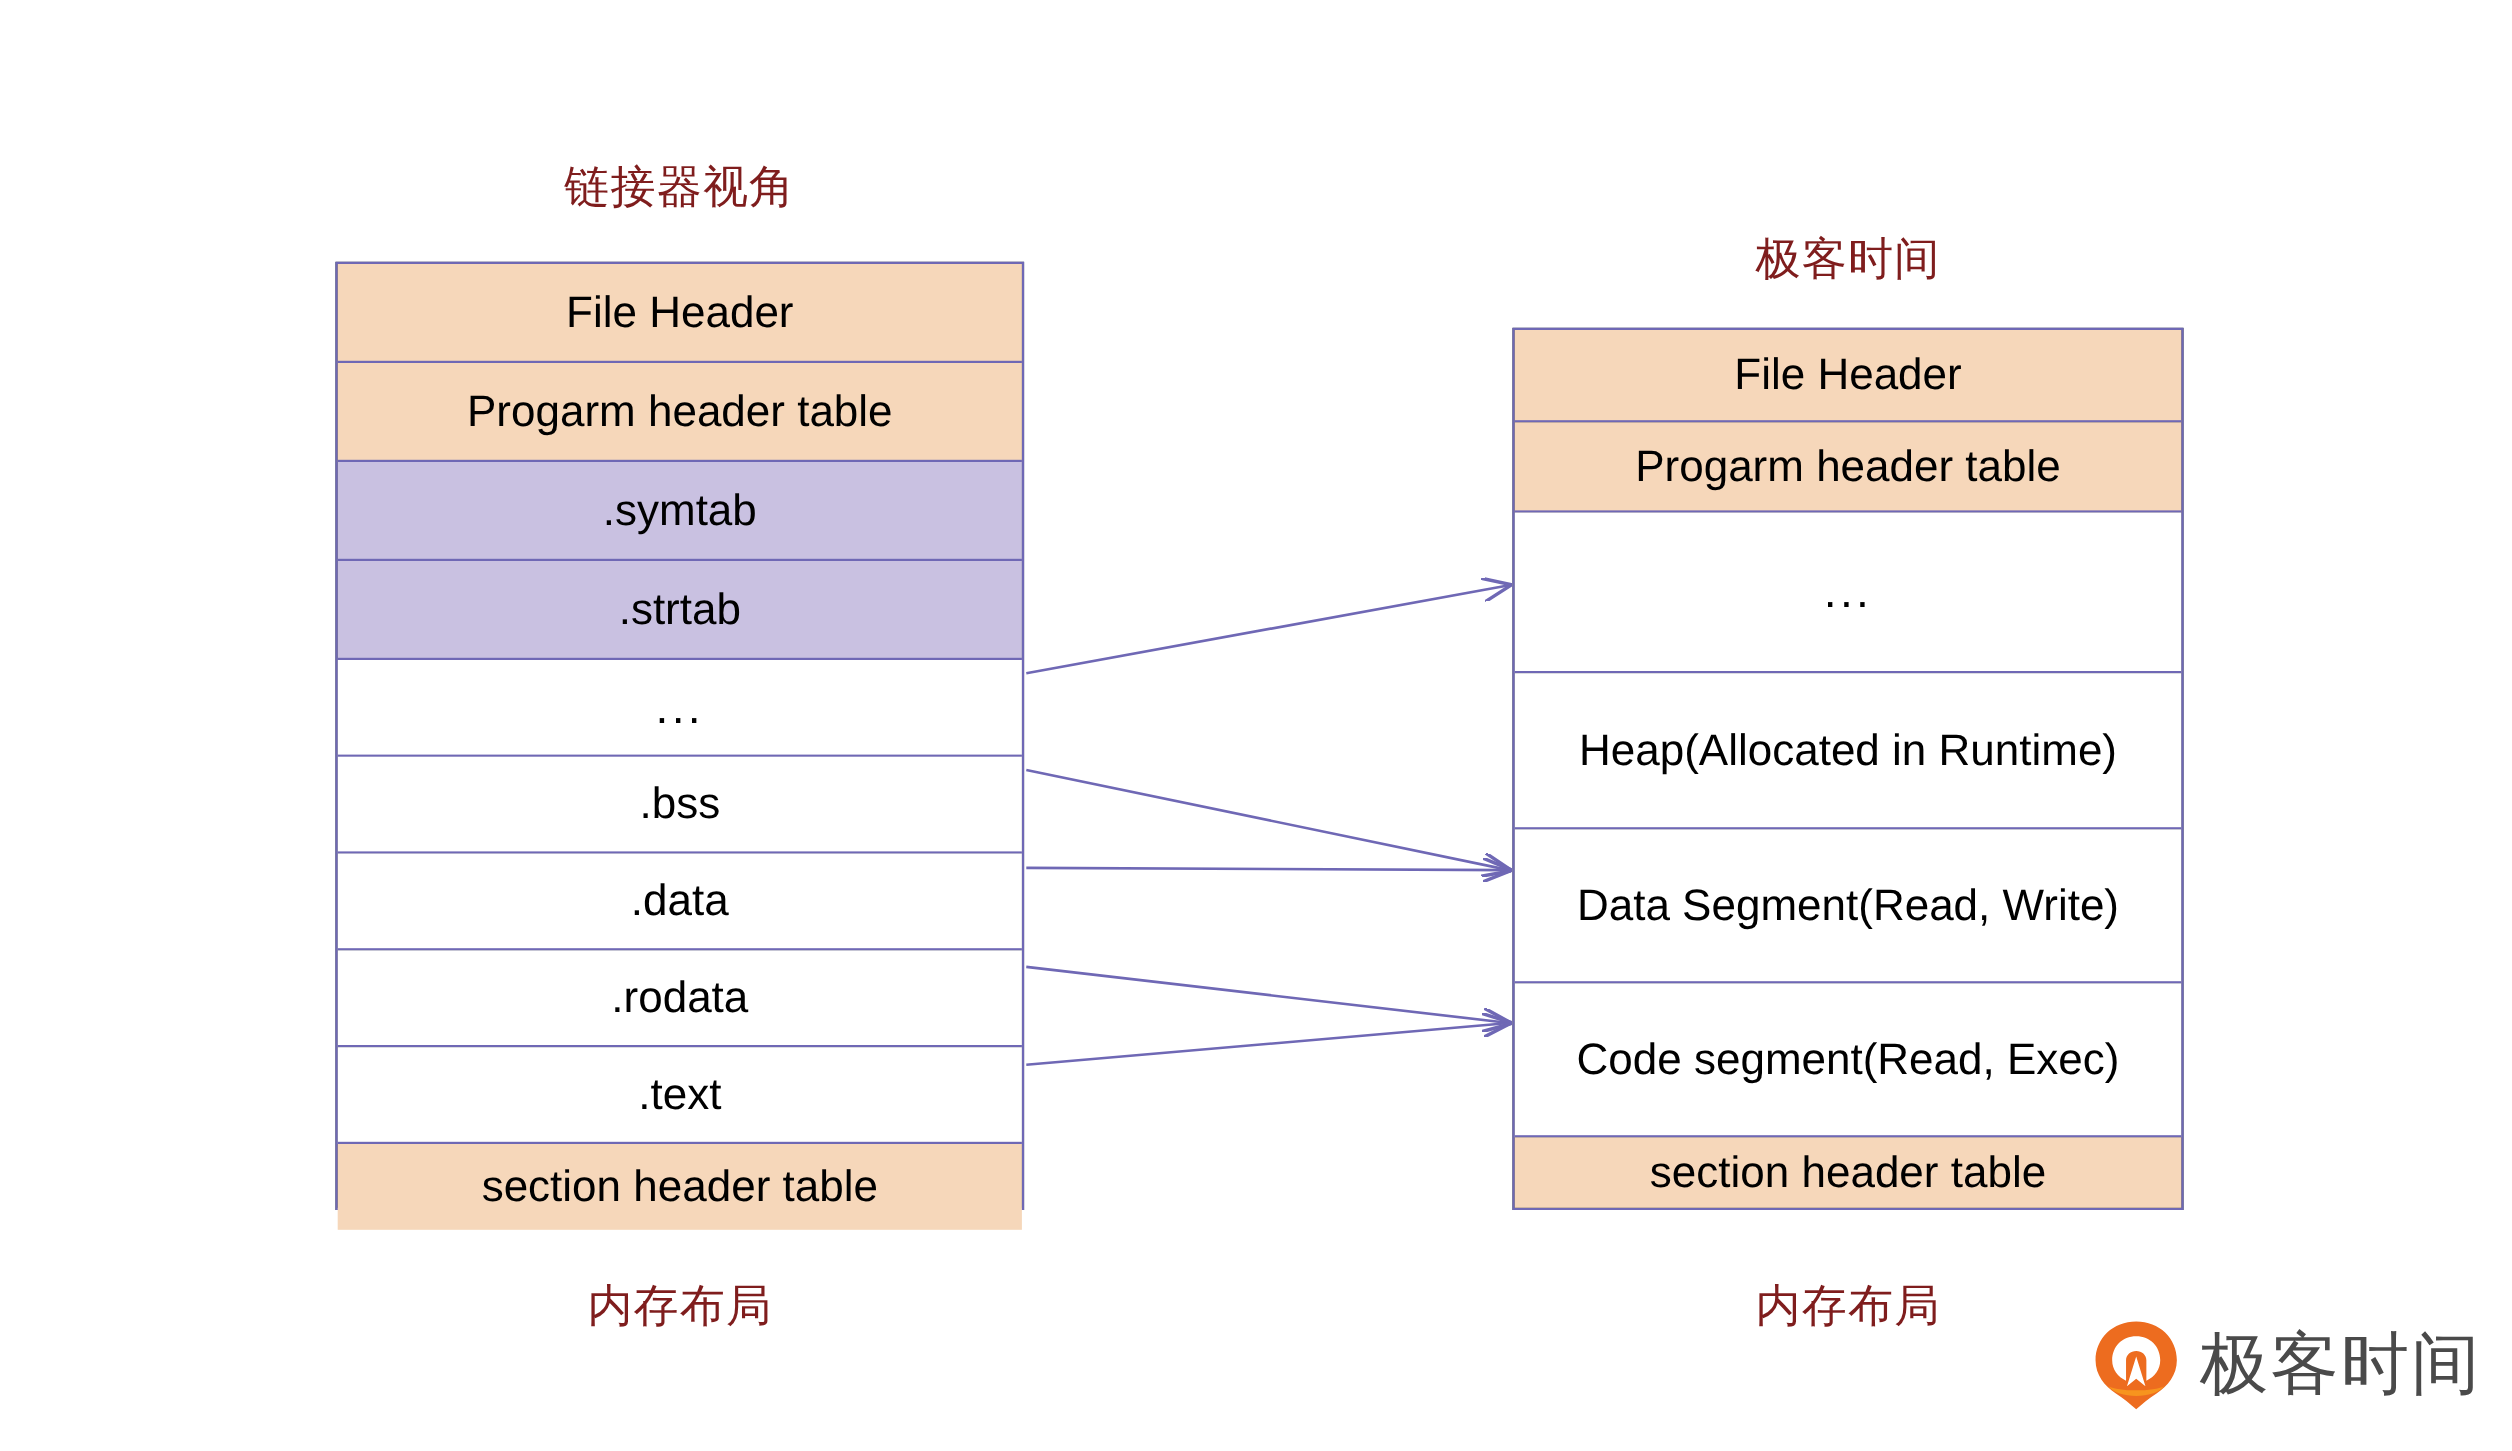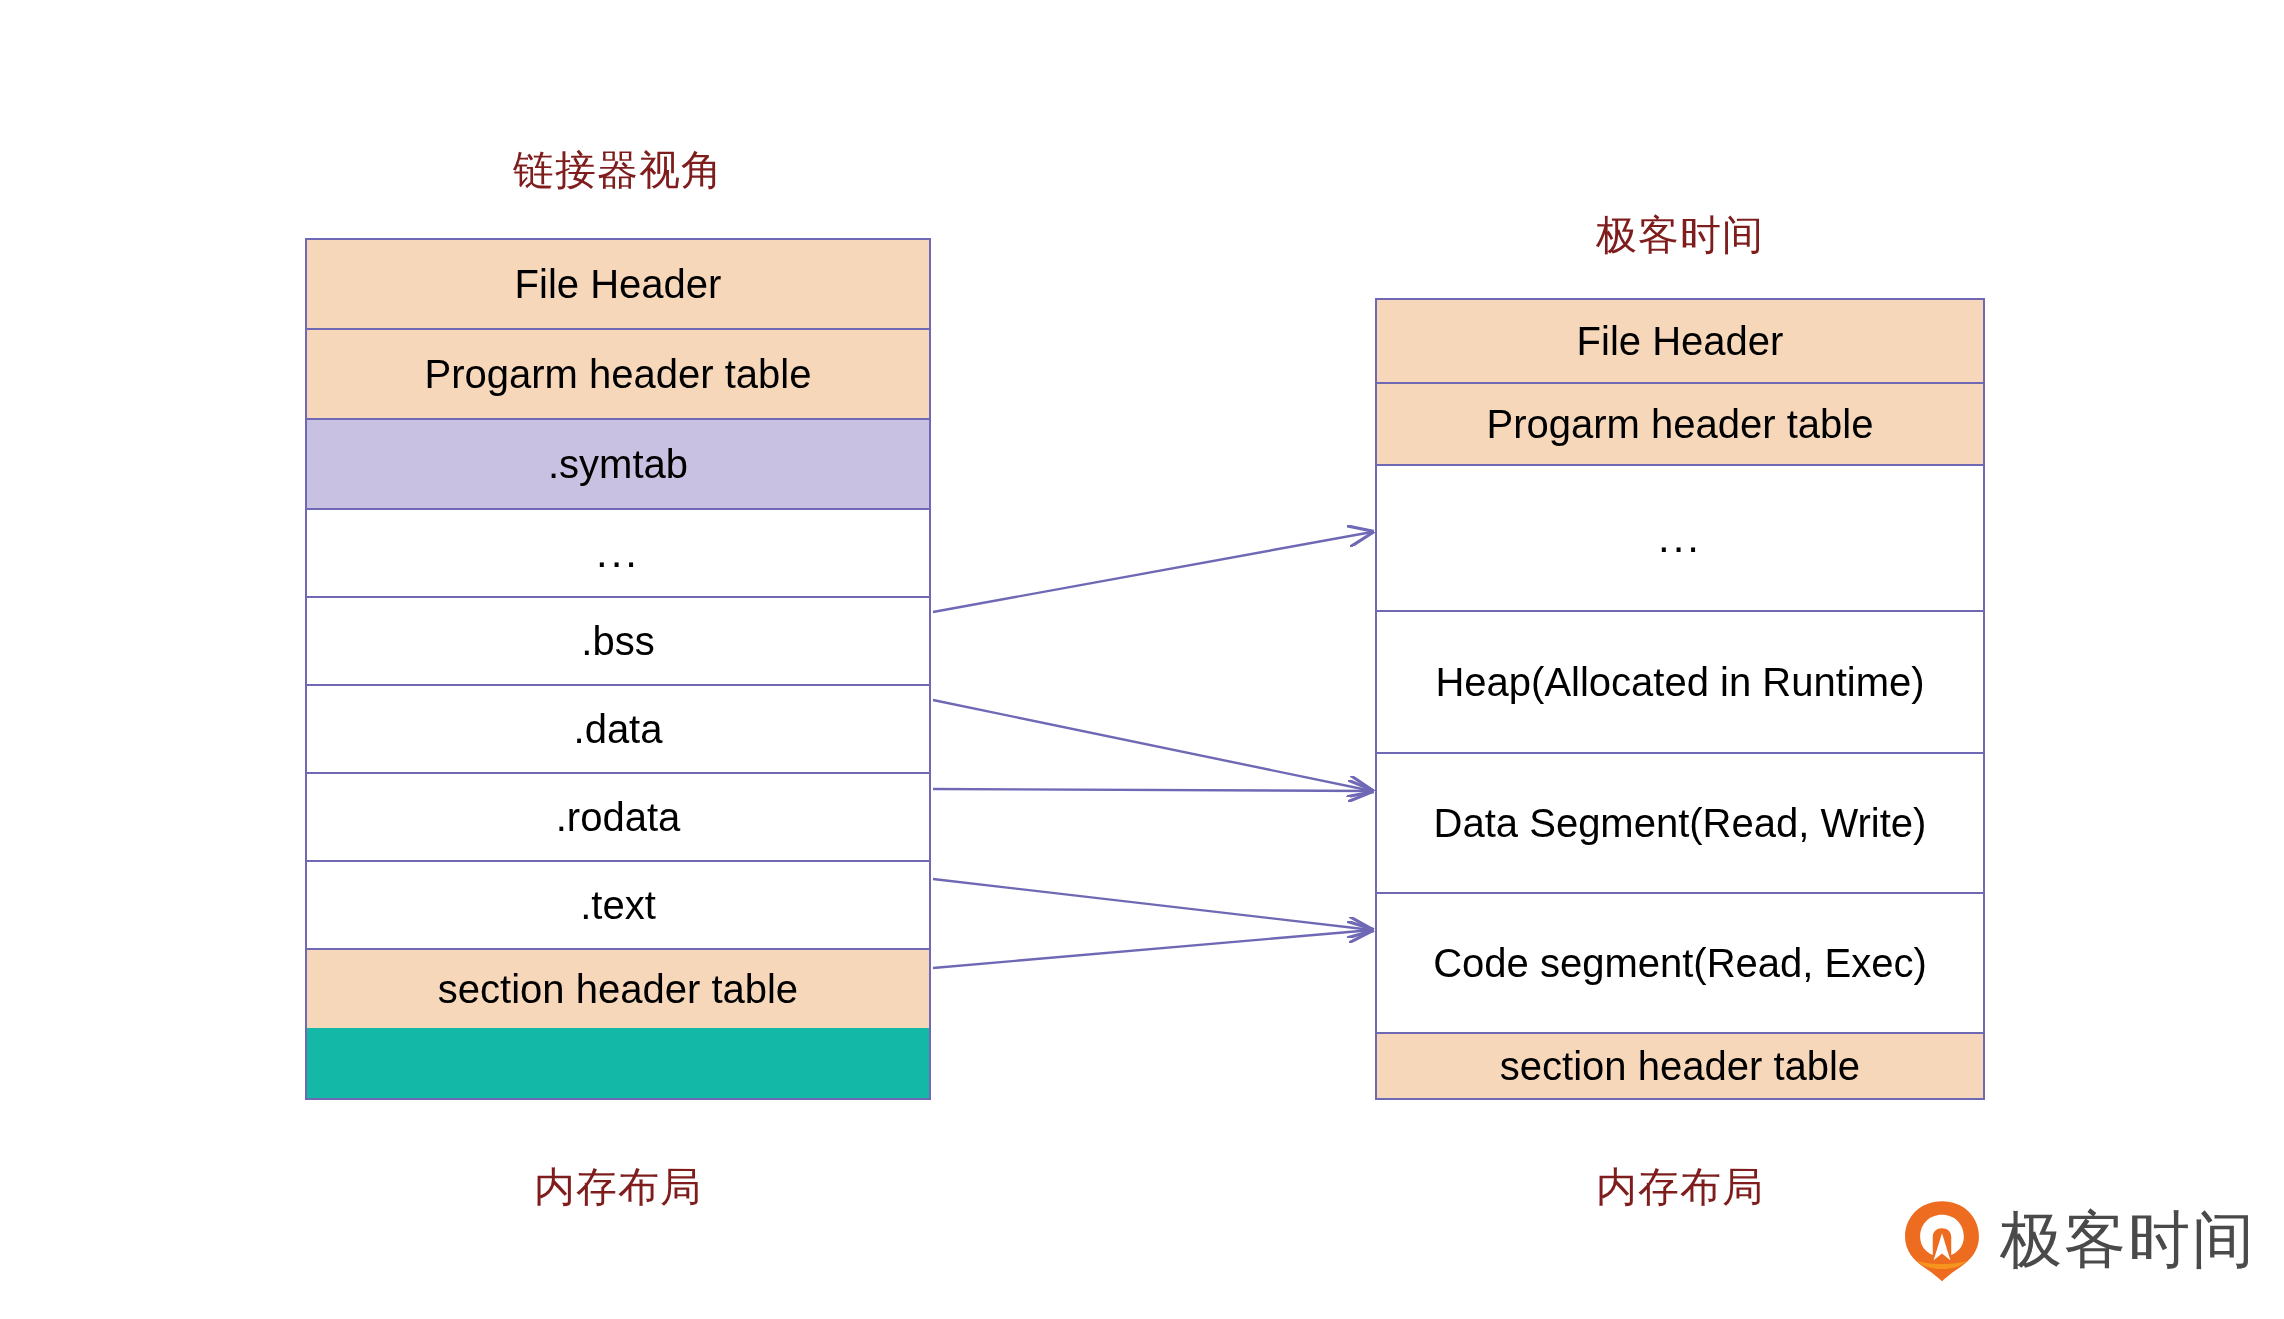"File Header" .table { background: #14b8a6 -> #0f172a }
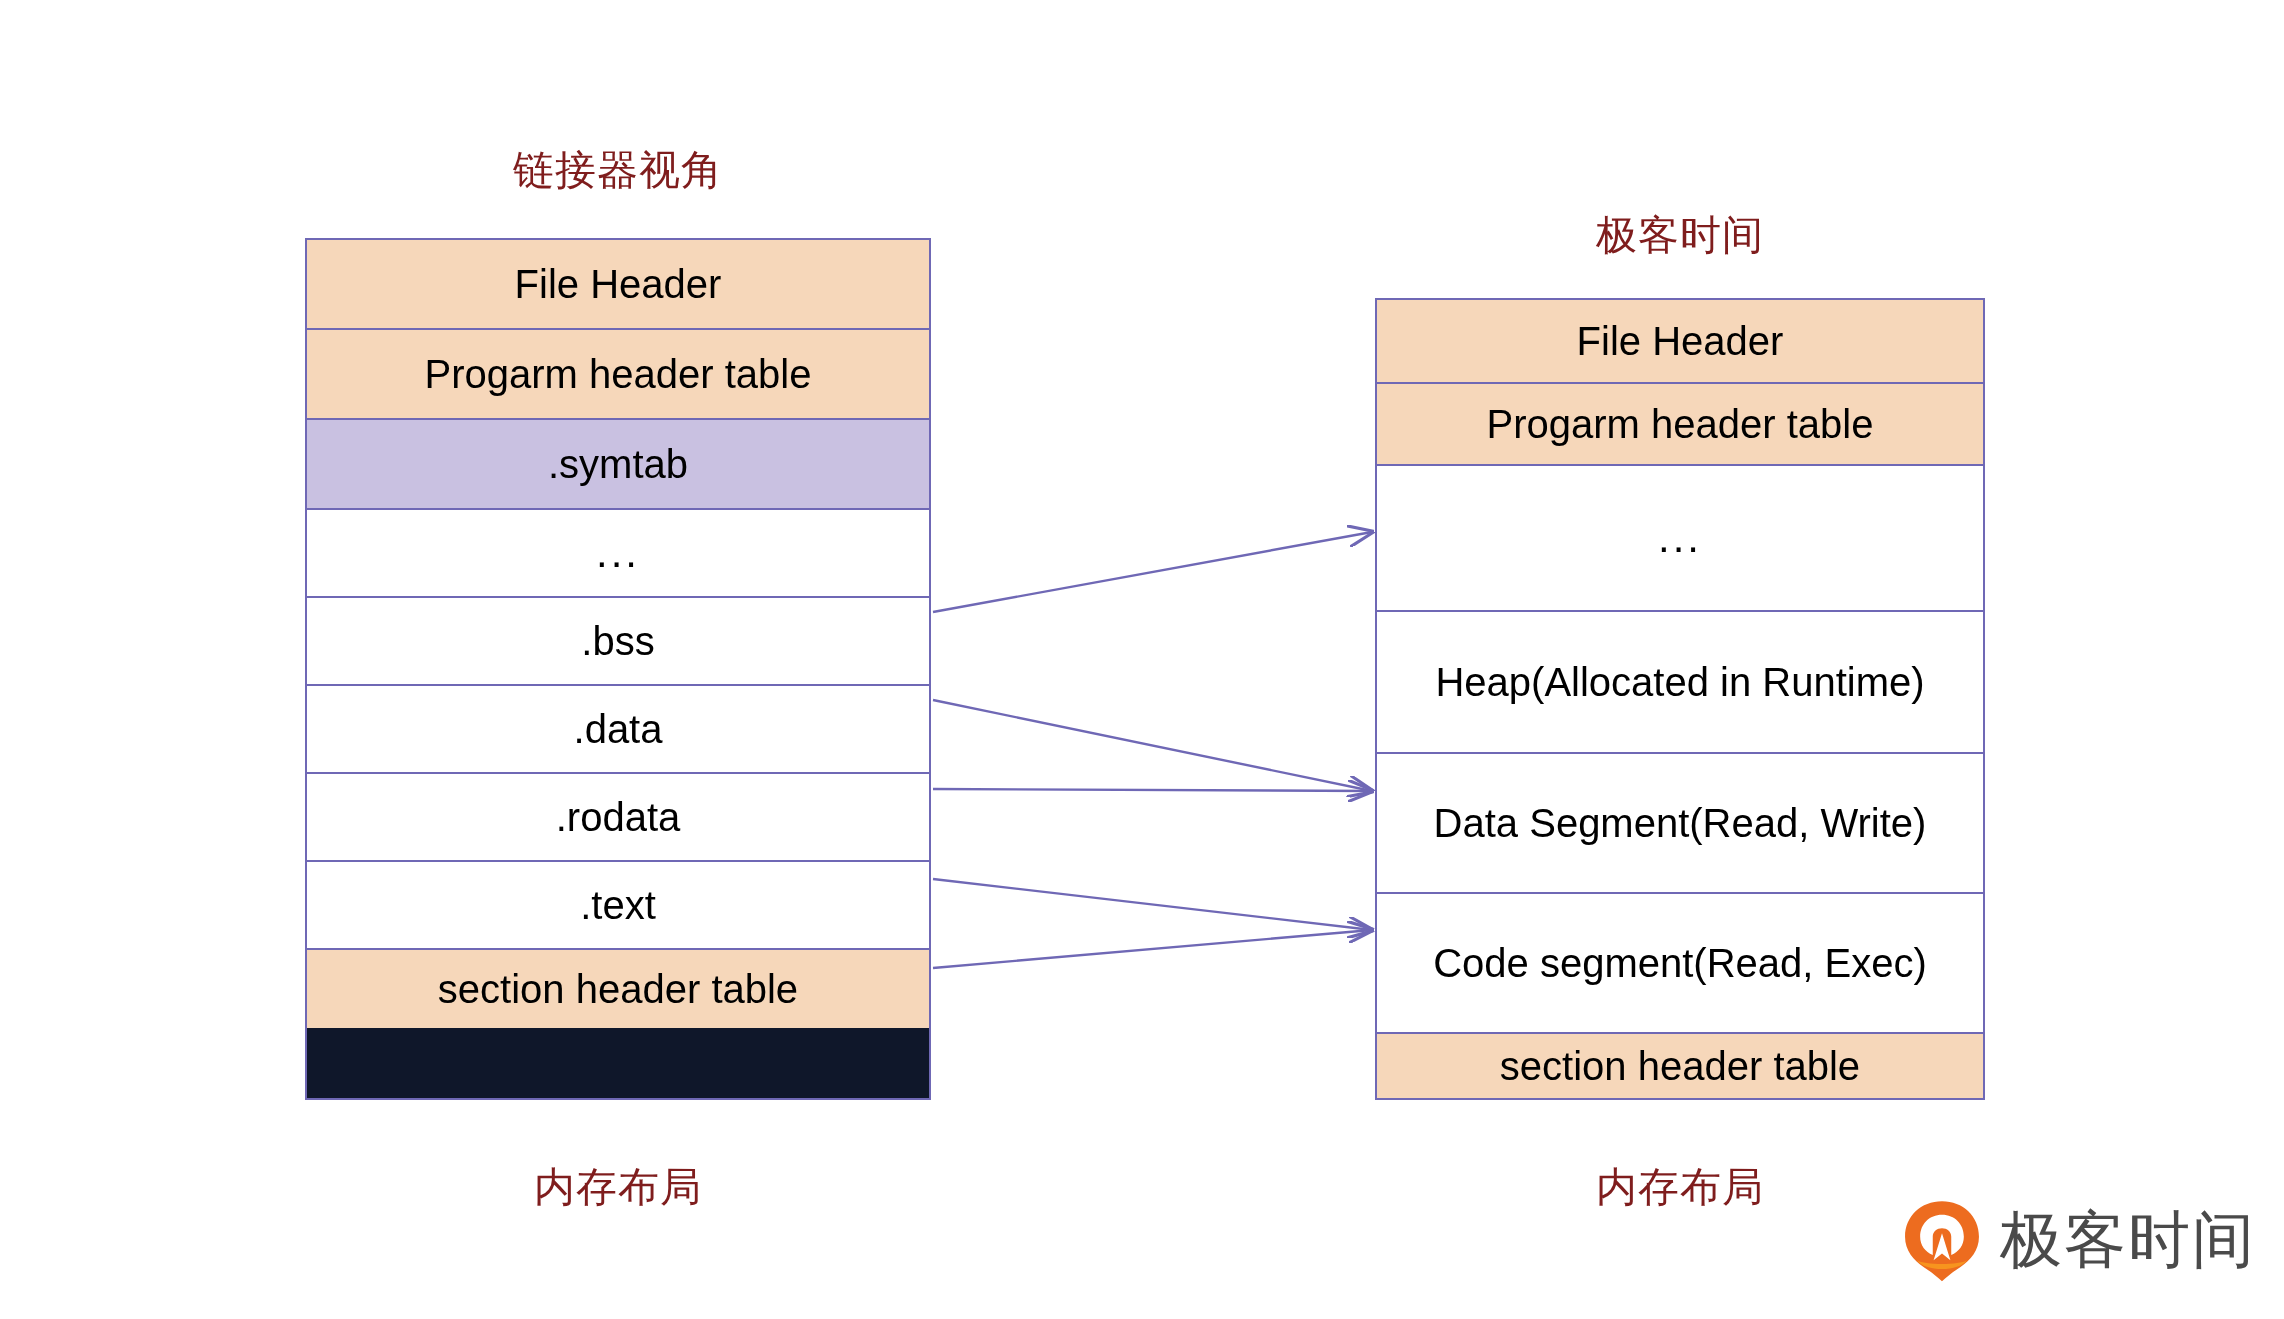".strtab" div.row { html: none -> <div>.strtab</div> }
